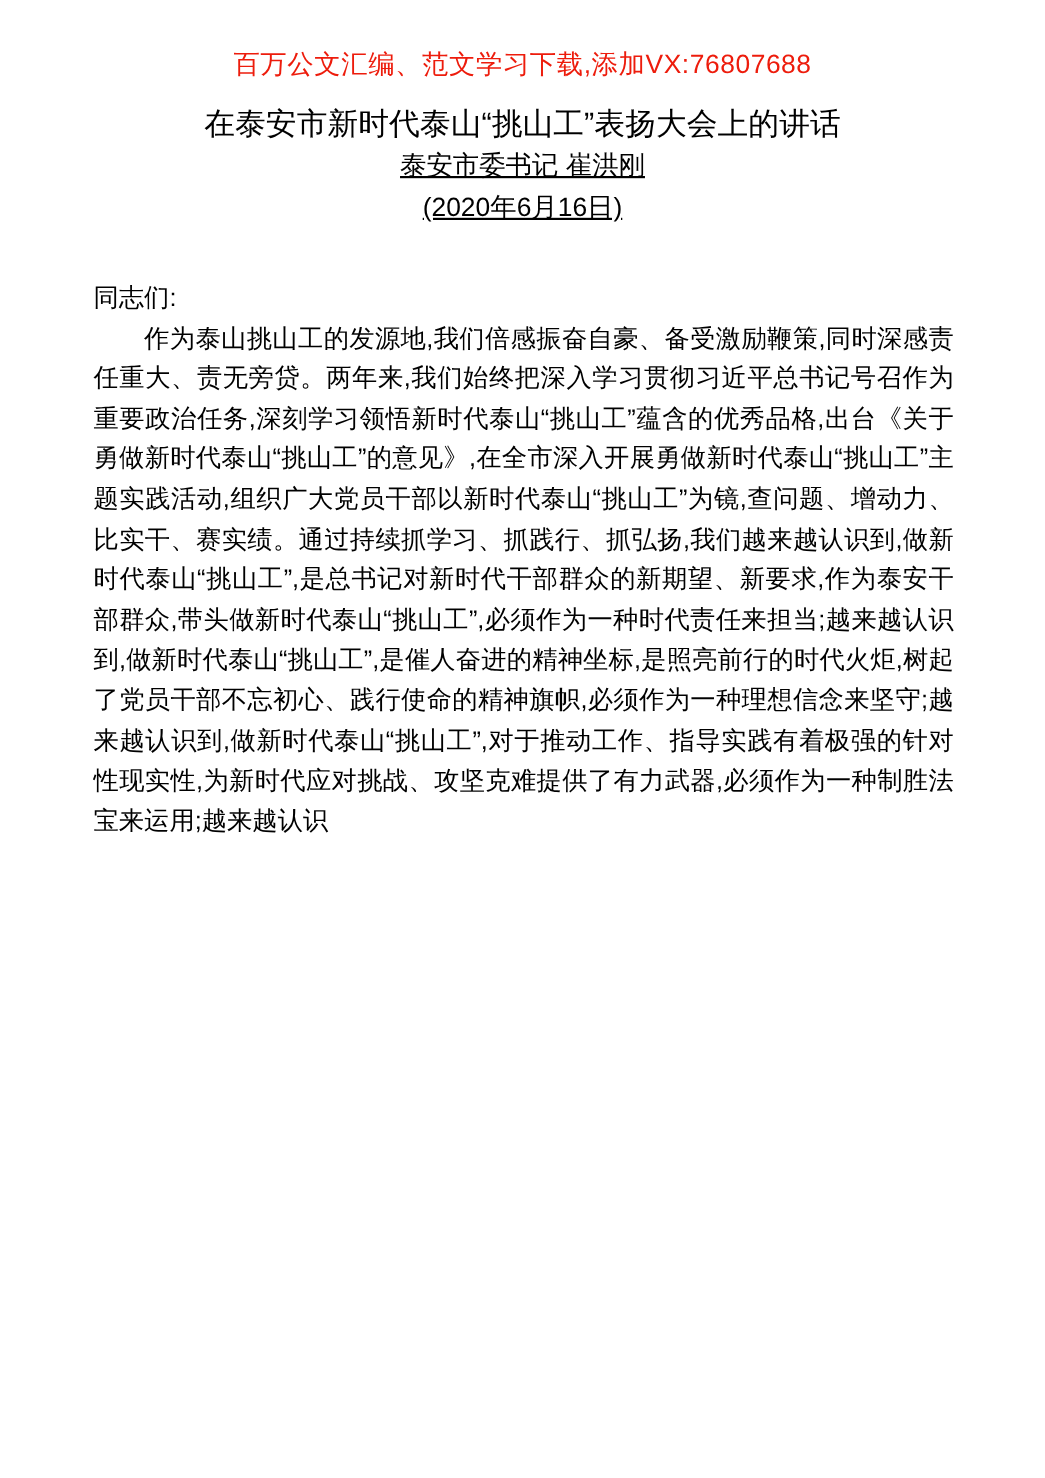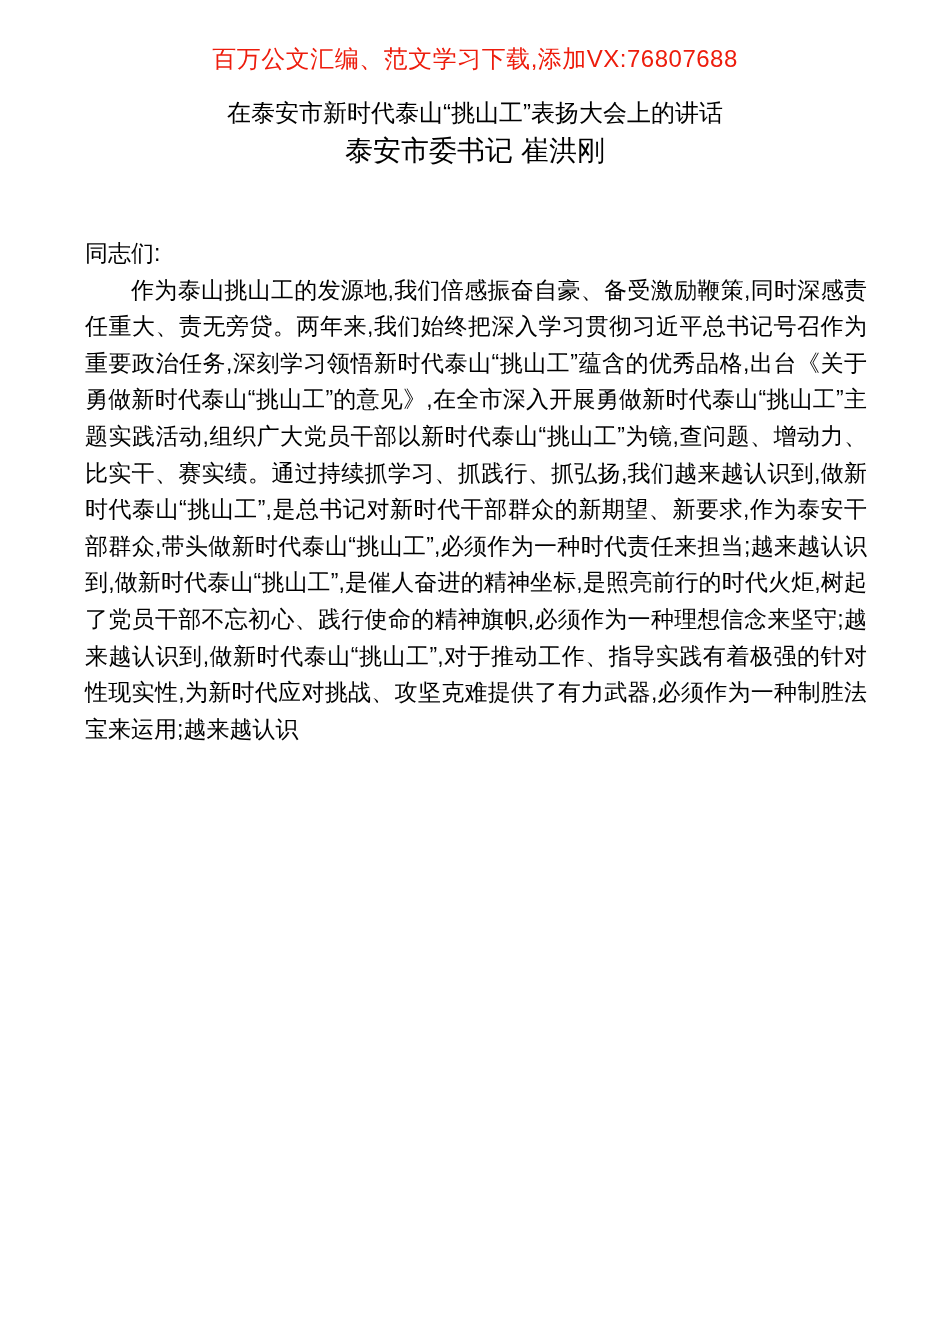"在泰安市新时代泰山“挑山工”表扬大会上的讲话" .heading .title { font-size: 24px -> 28px }
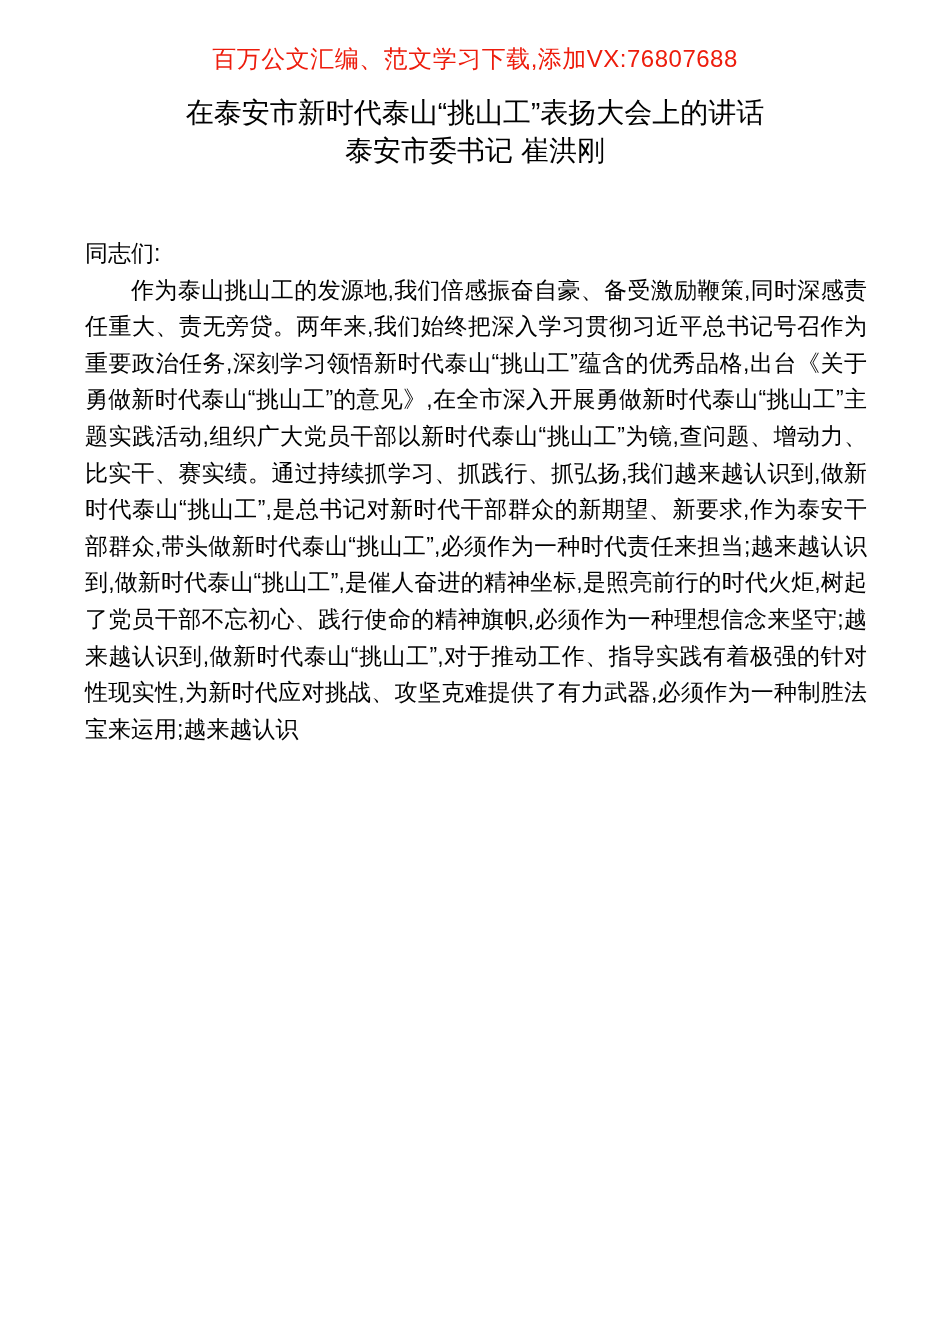"泰安市委书记 崔洪刚" .heading .speaker, .heading .date { font-size: 28px -> 24px; text-decoration: none -> underline }
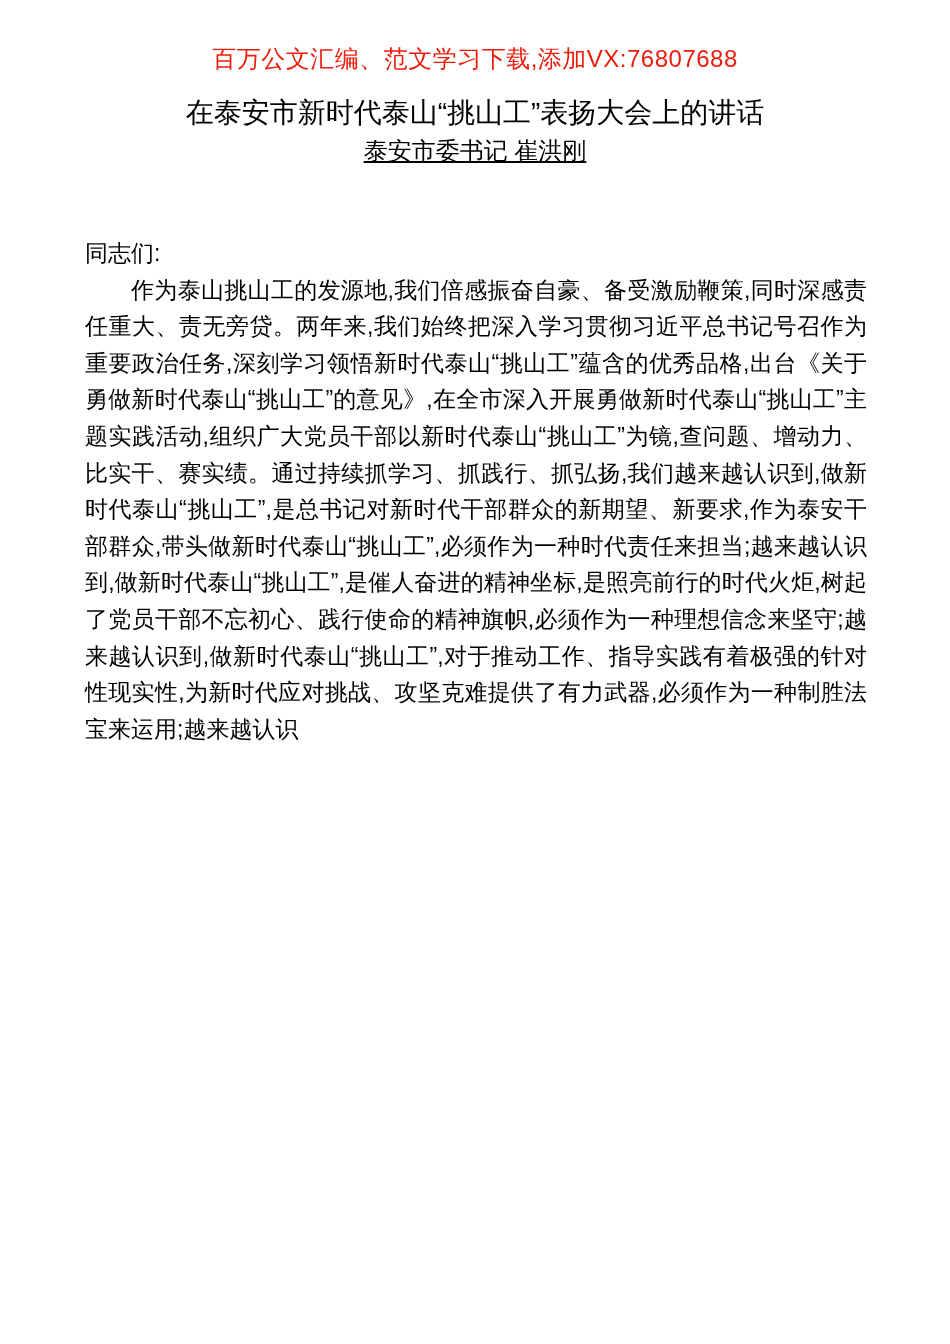"(2020年6月16日)" div.date { html: none -> <div>(2020年6月16日)</div> }
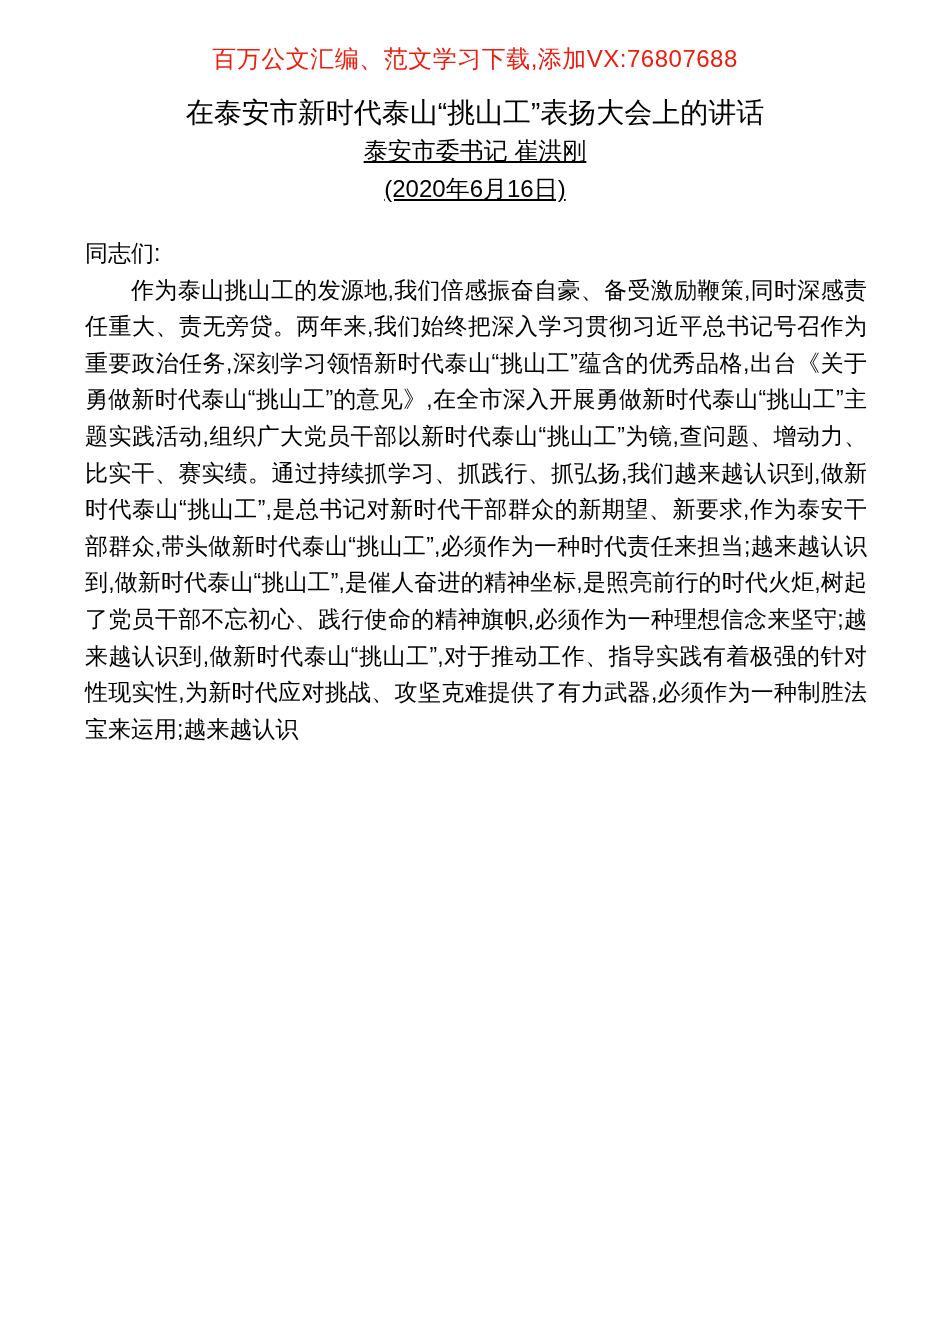"同志们:" .body-text { top: 235px -> 252px }
